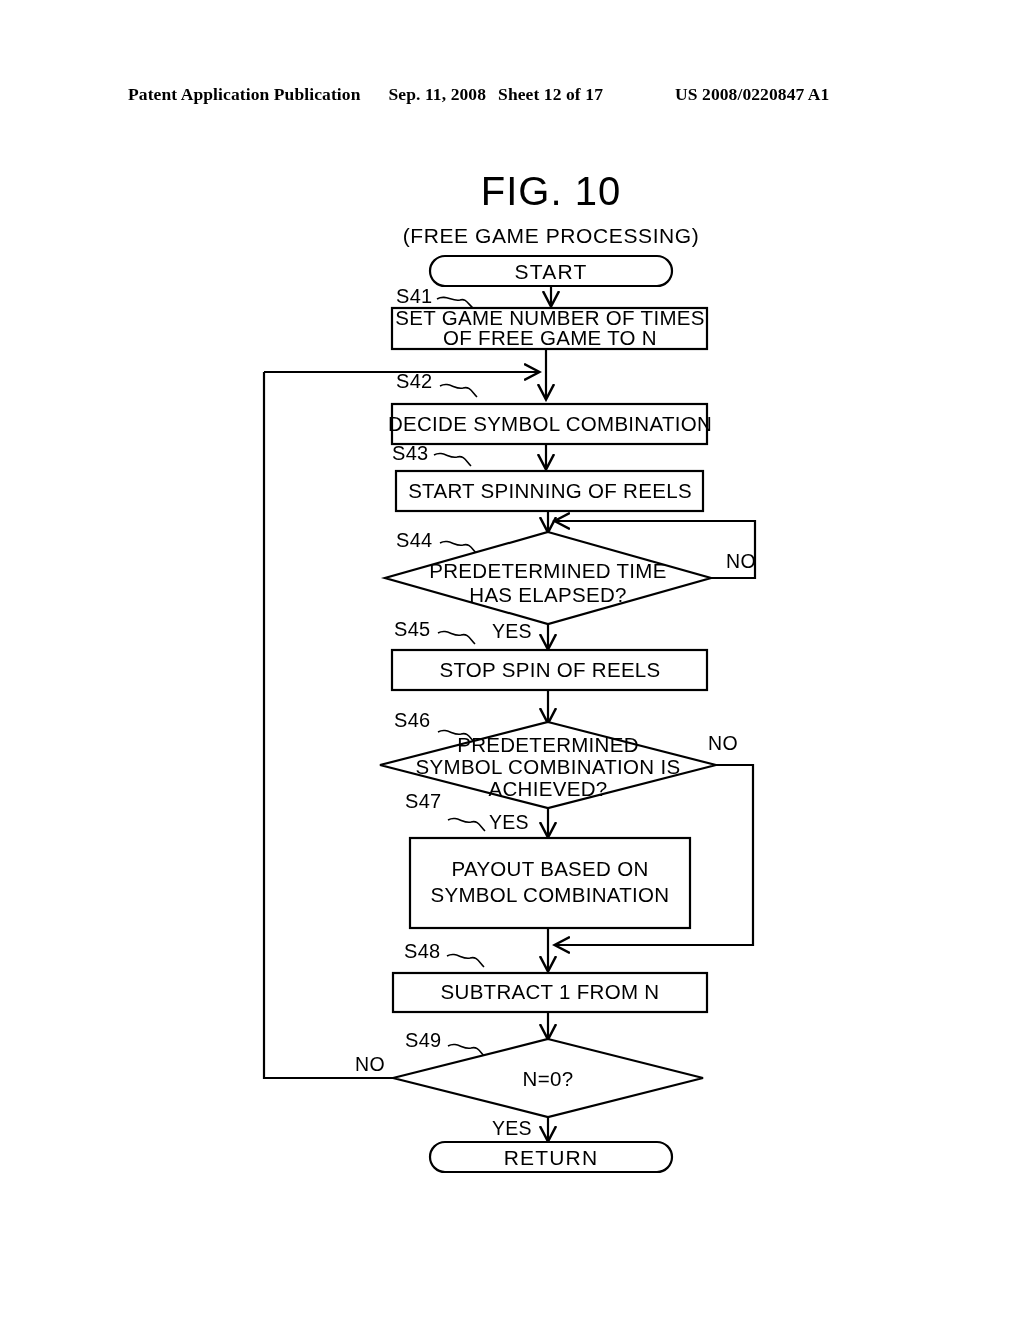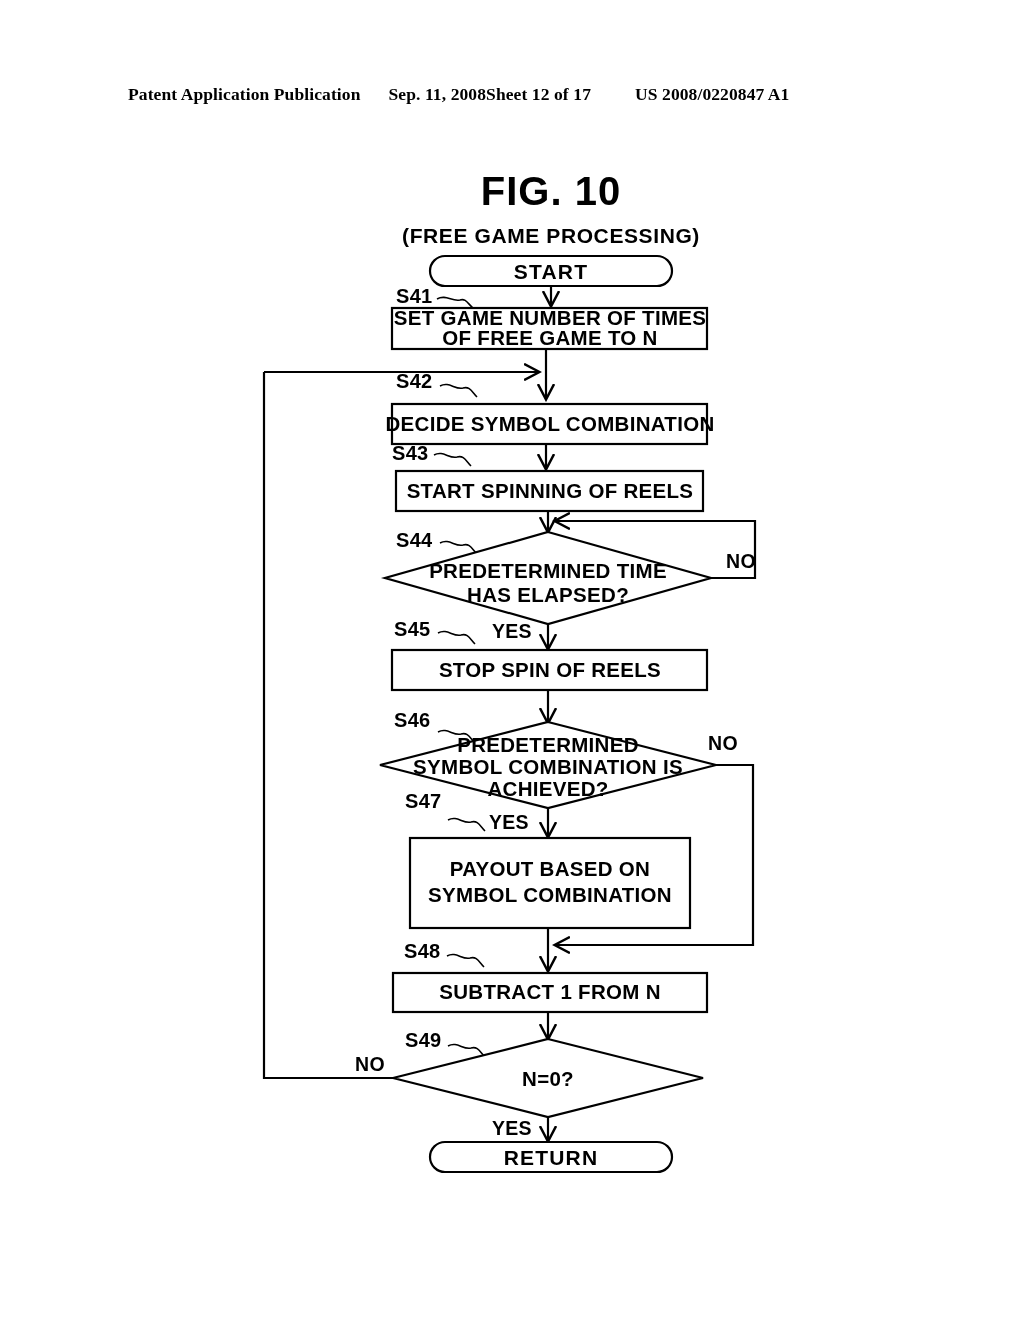"Sheet 12 of 17" .hdr-sheet { margin-left: none -> 12px }
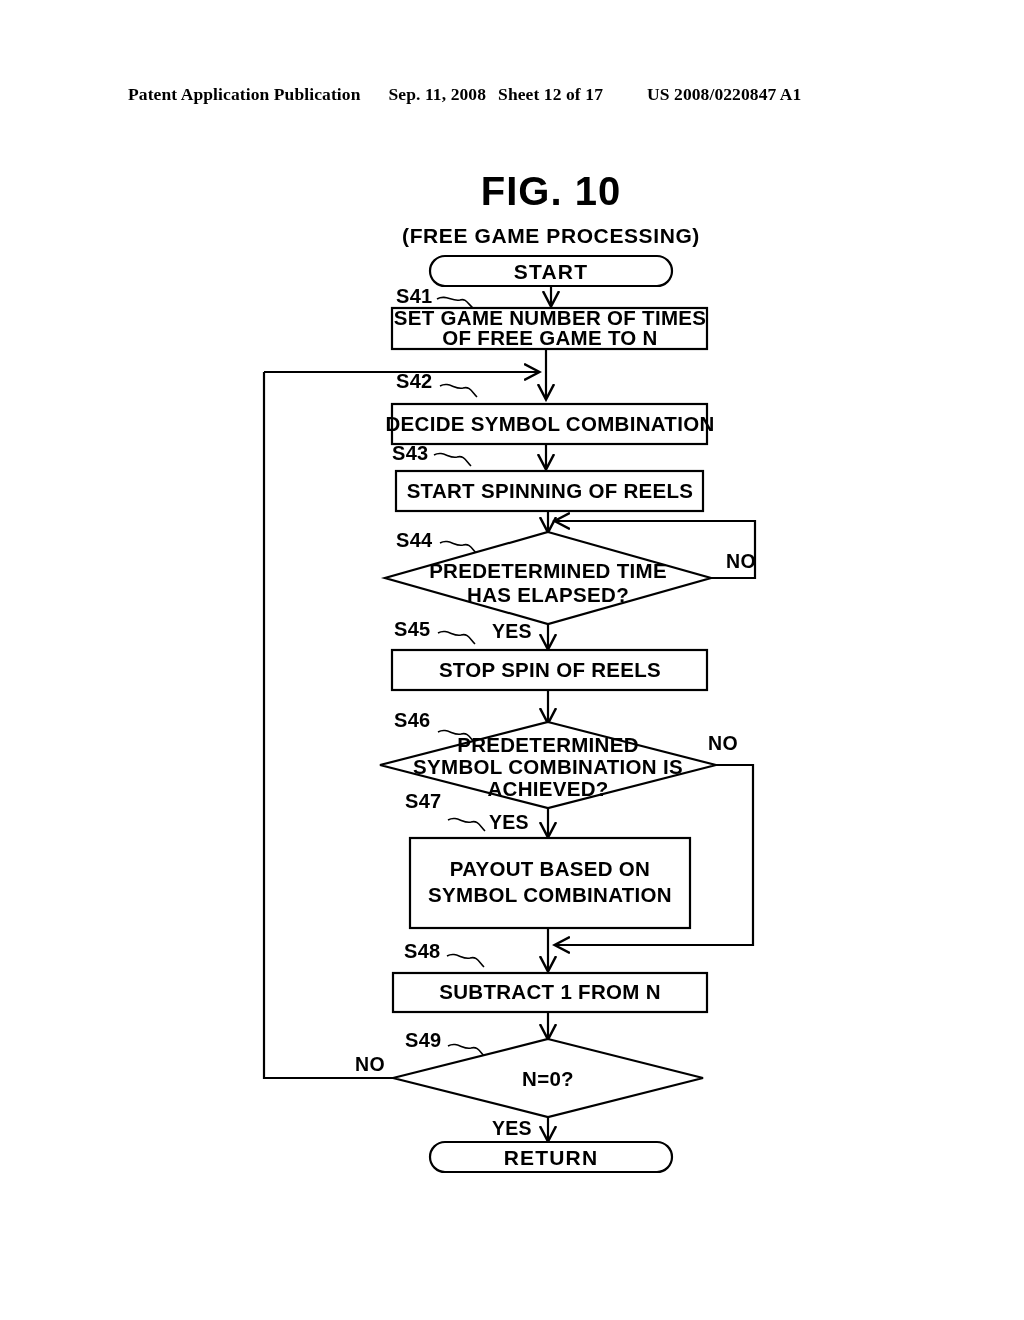"US 2008/0220847 A1" .hdr-pat { margin-left: 44px -> 72px }
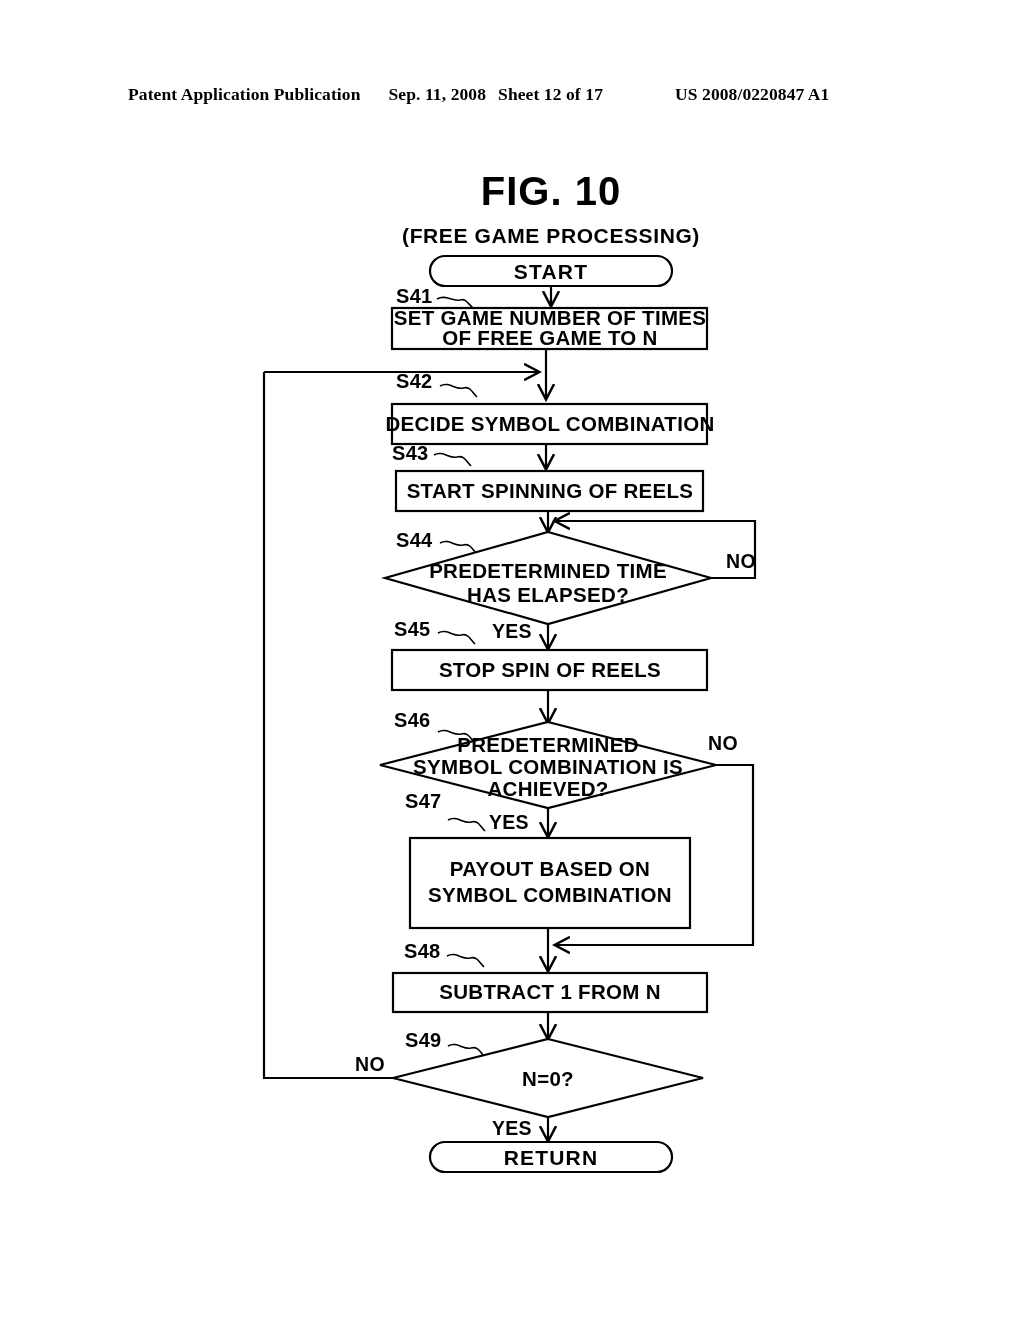"FIG. 10" .figure-wrap { font-weight: bold -> none }
